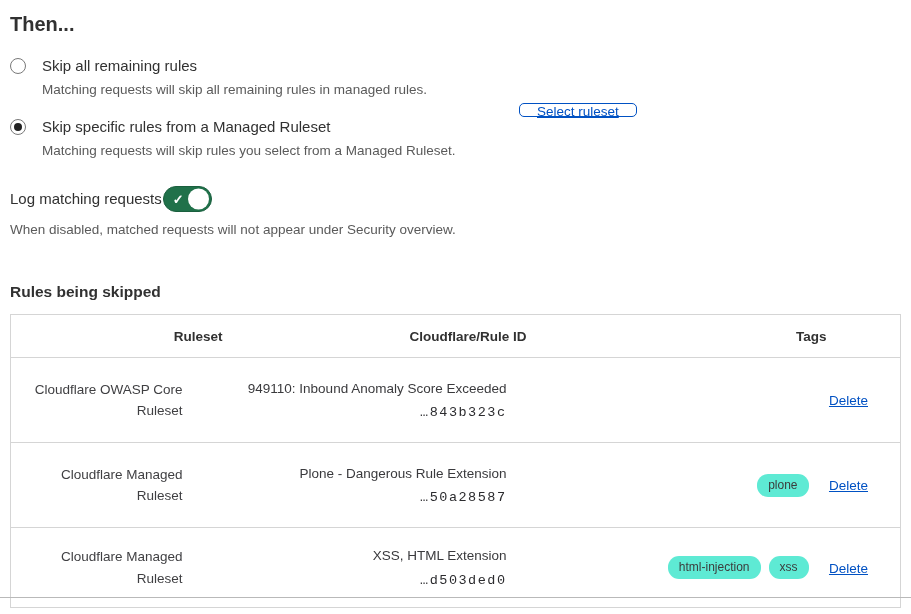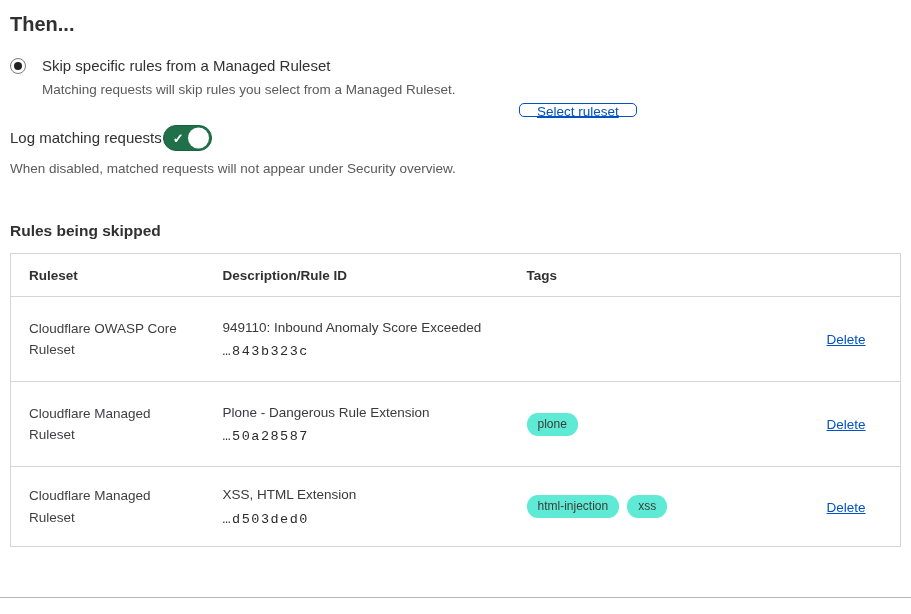"Skip all remaining rules" div.radio-item { html: none -> <div> <span></span> <span> <span>Skip all remaining rules</span> <span>Matching requests will skip all remaining rules in managed rules.</span> </span> </div> }
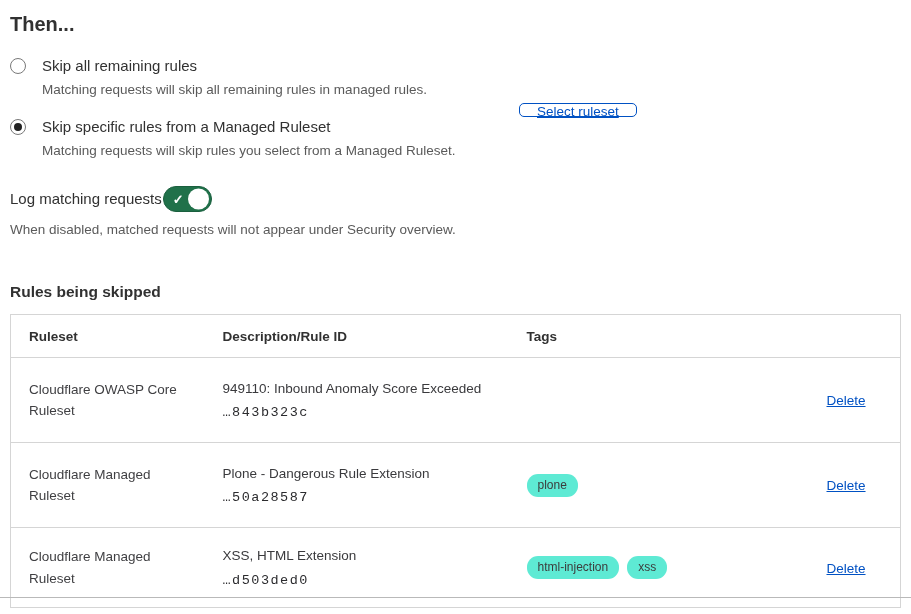"Ruleset" table.rules th, table.rules td { text-align: left -> right }
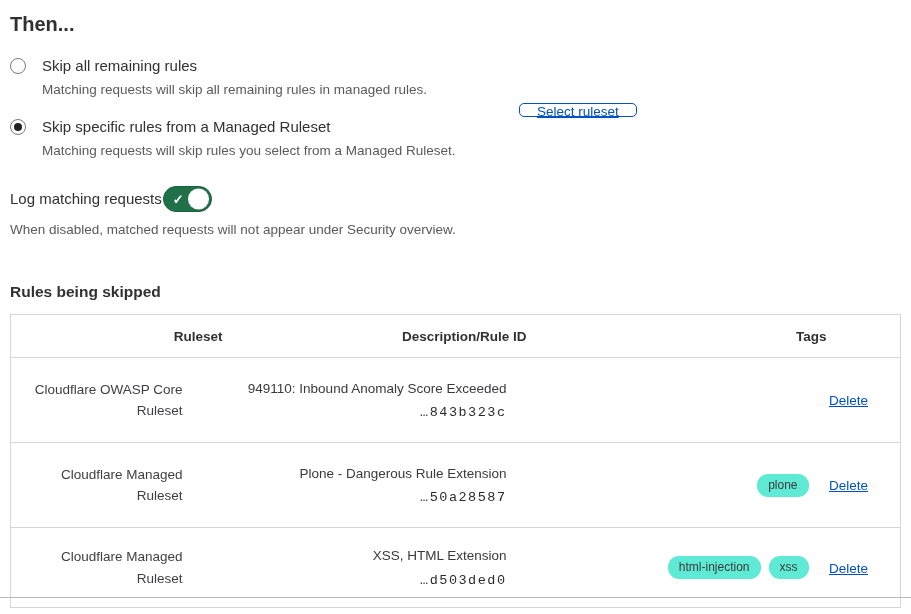"Description/Rule ID" th.c-desc { text: Description/Rule -> Cloudflare/Rule }
